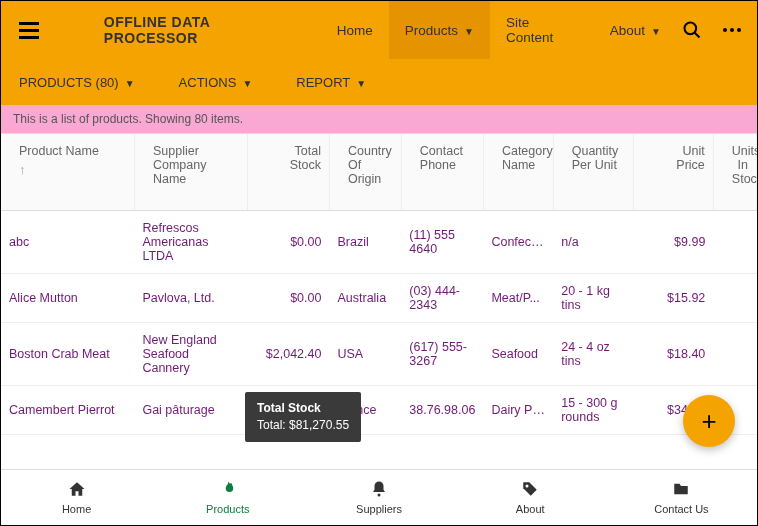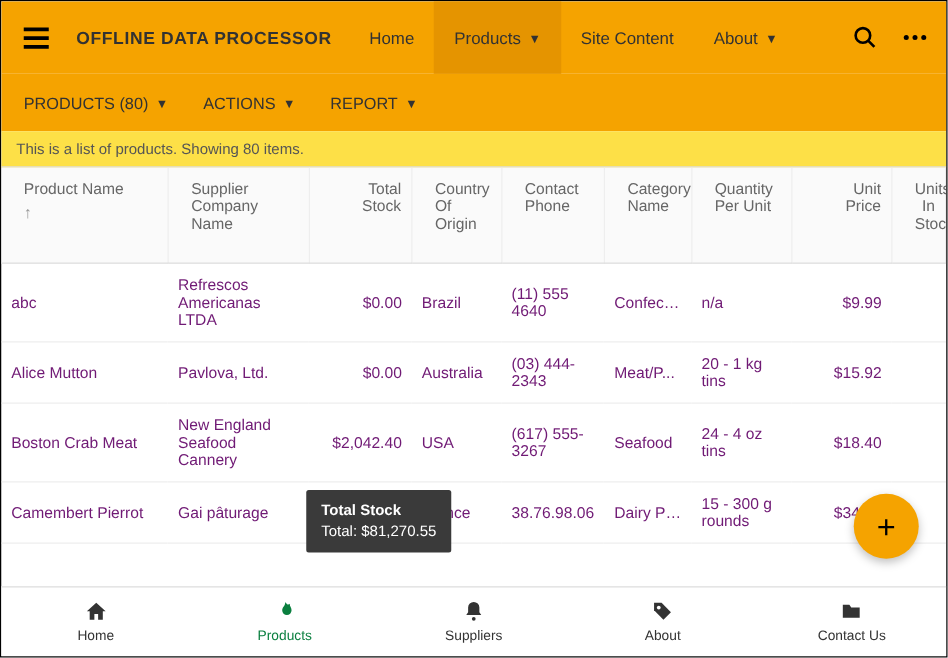"OFFLINE DATA PROCESSOR" .app-title { margin-left: none -> 43px }
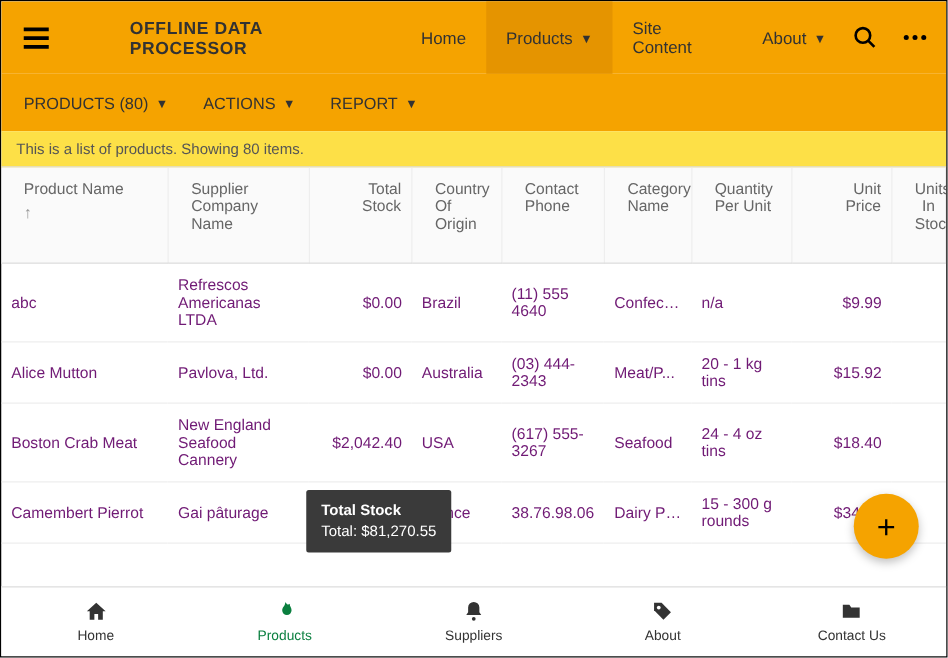"PRODUCTS (80)" .subbar { gap: 28px -> 44px }
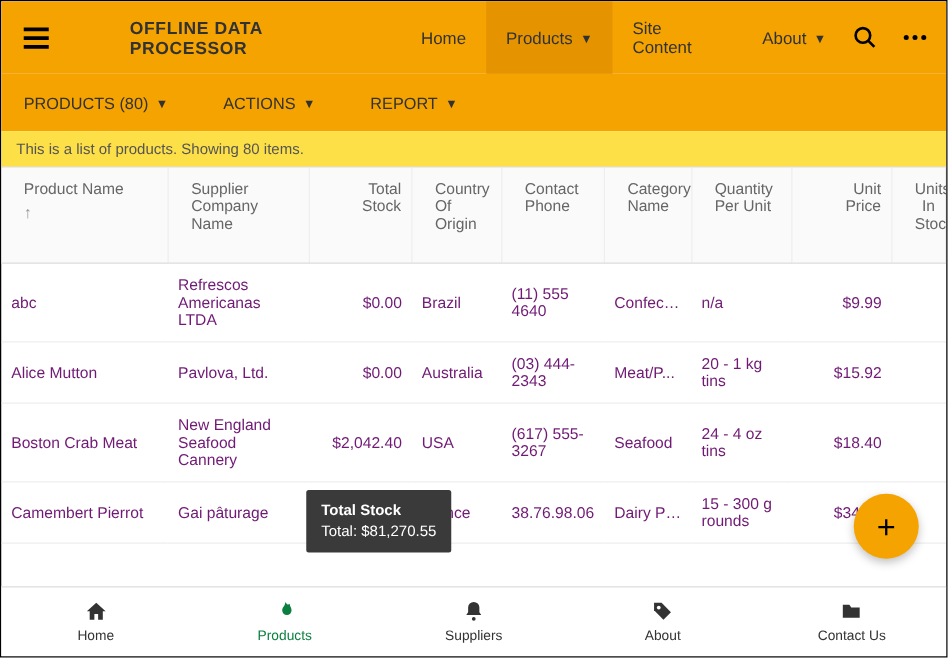"This is a list of" .info-strip { background: #fde047 -> #f9a8d4 }
